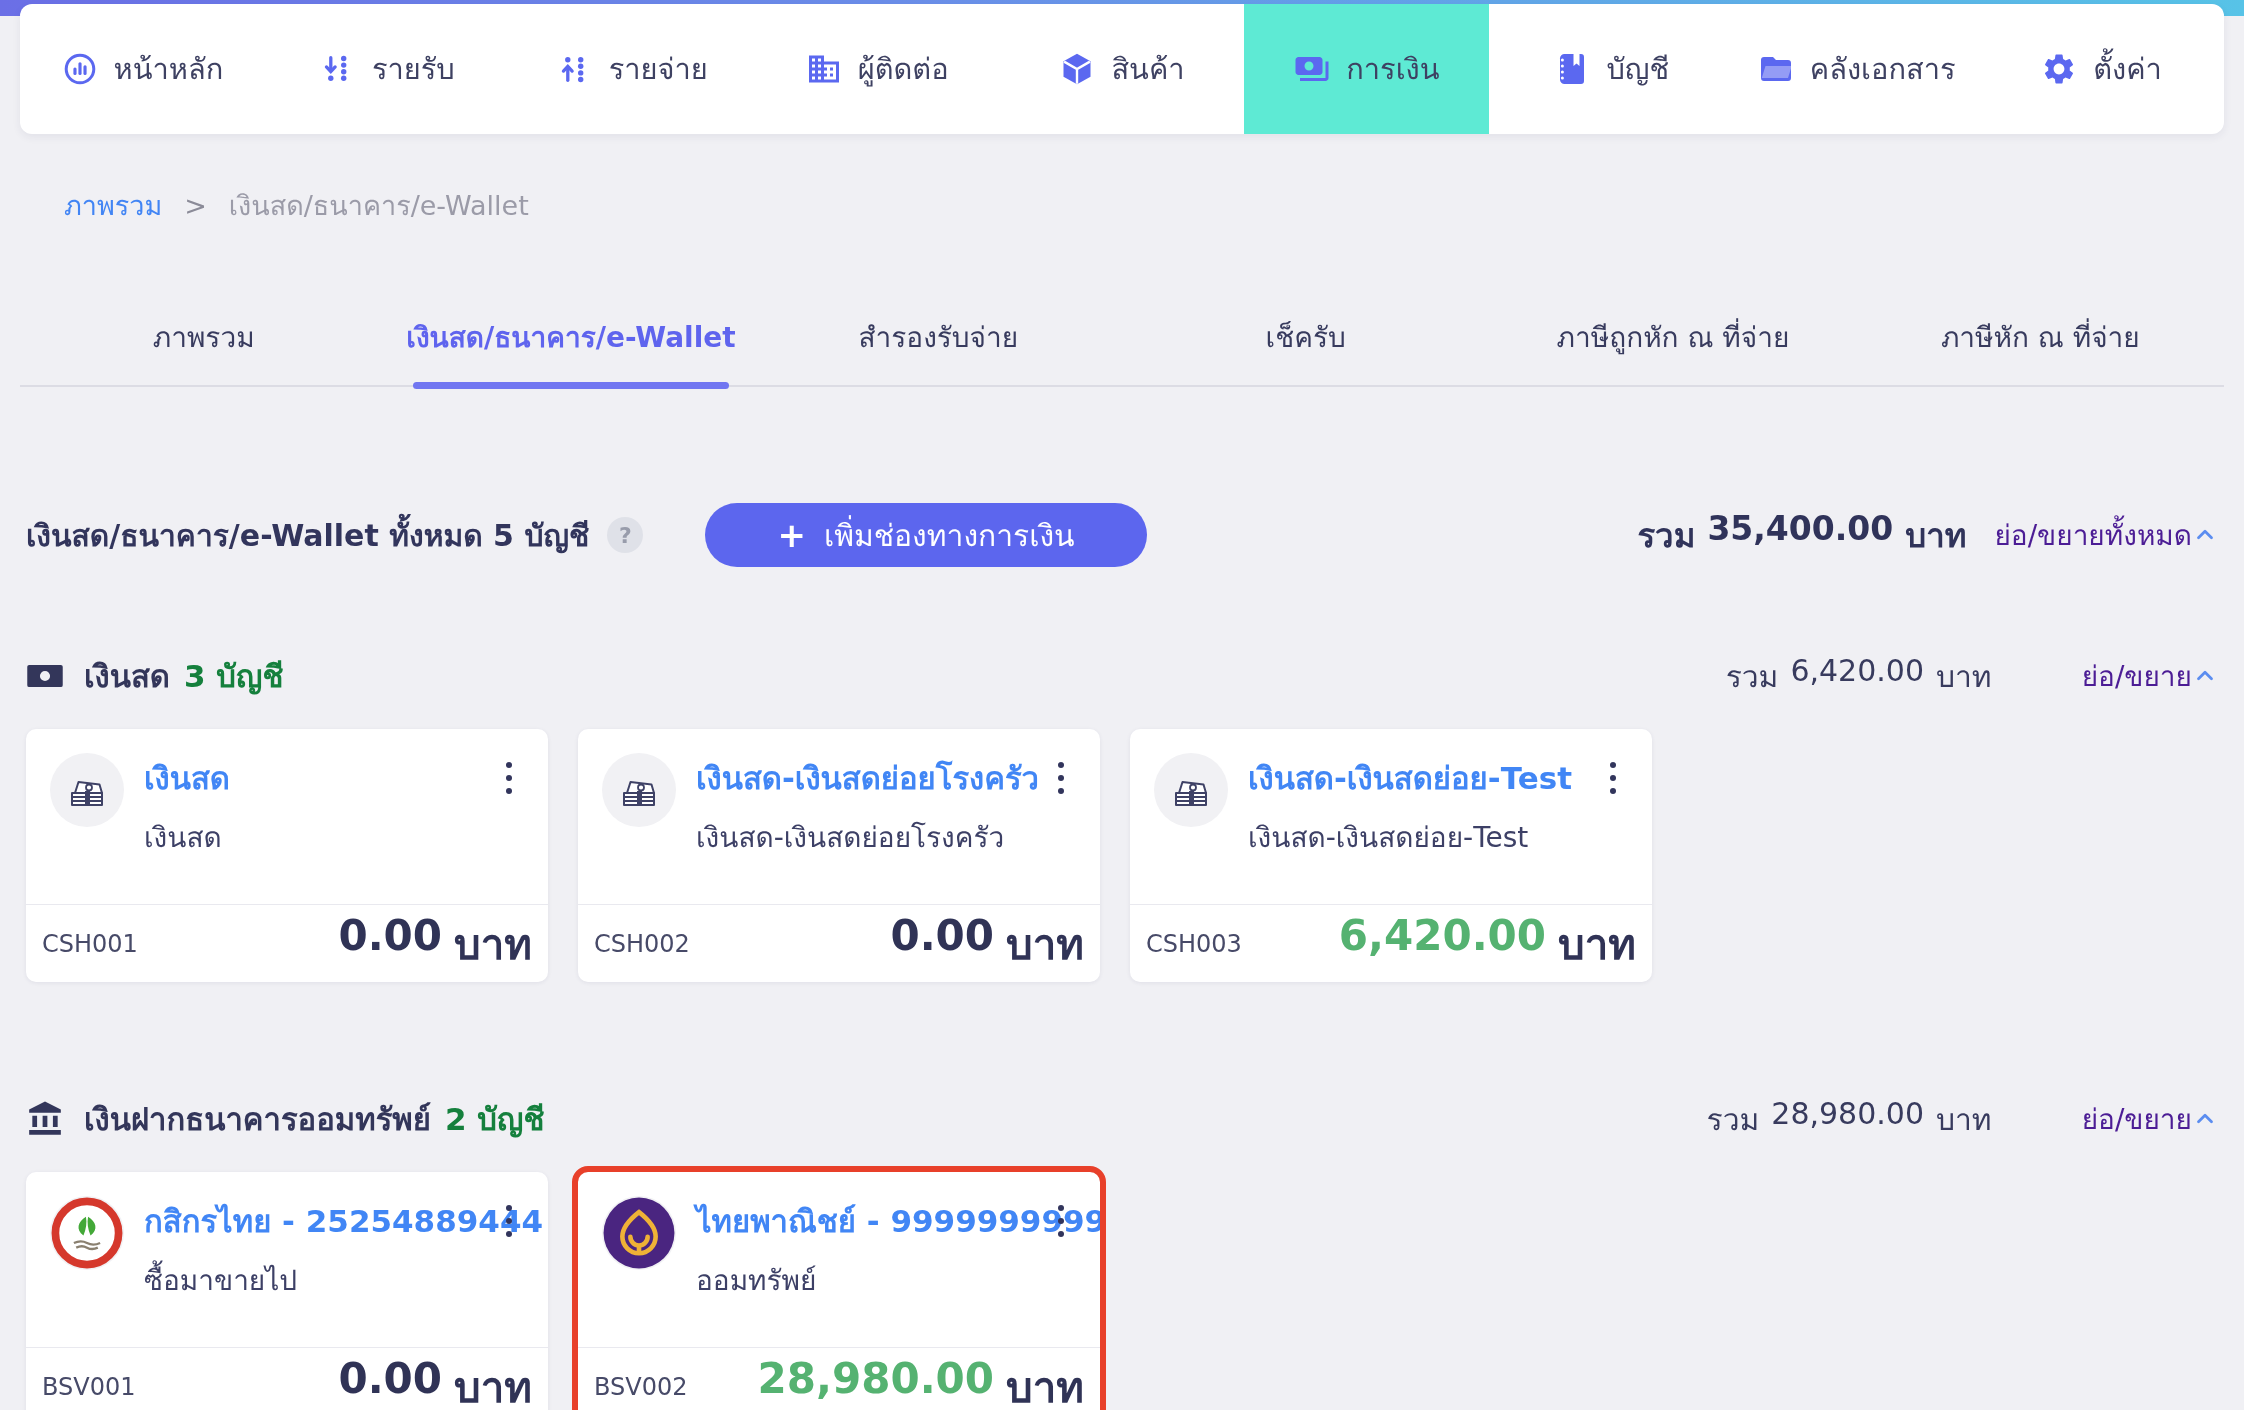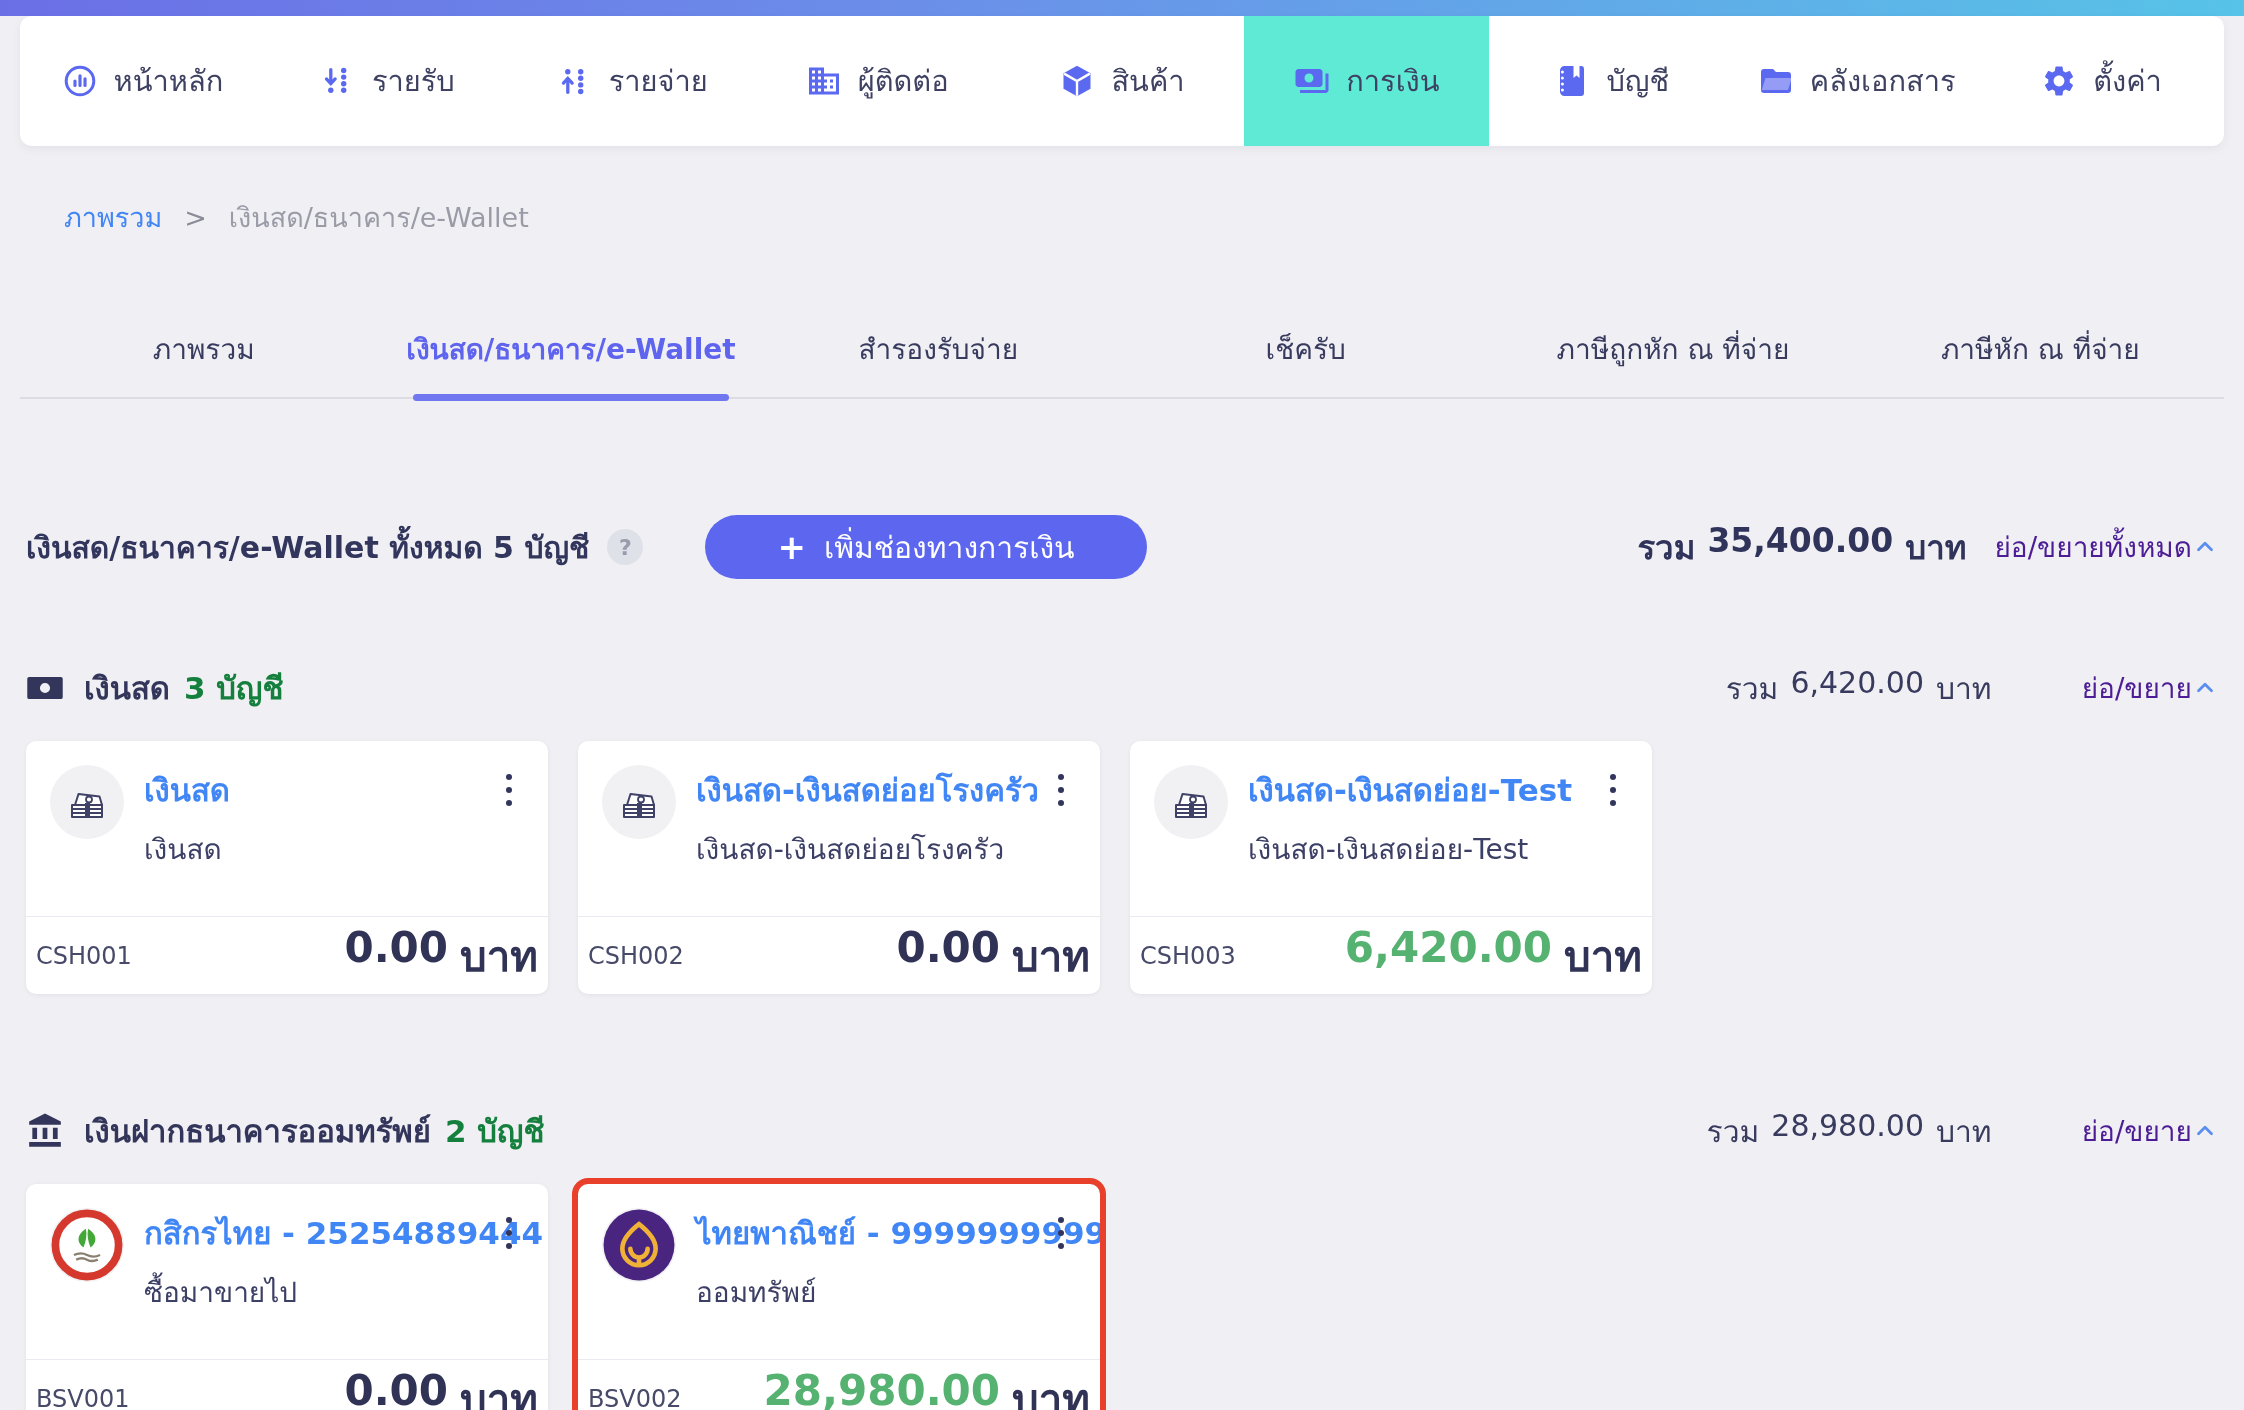"หน้าหลัก" .navbar { margin: 16px 20px 0 -> 4px 20px 0 }
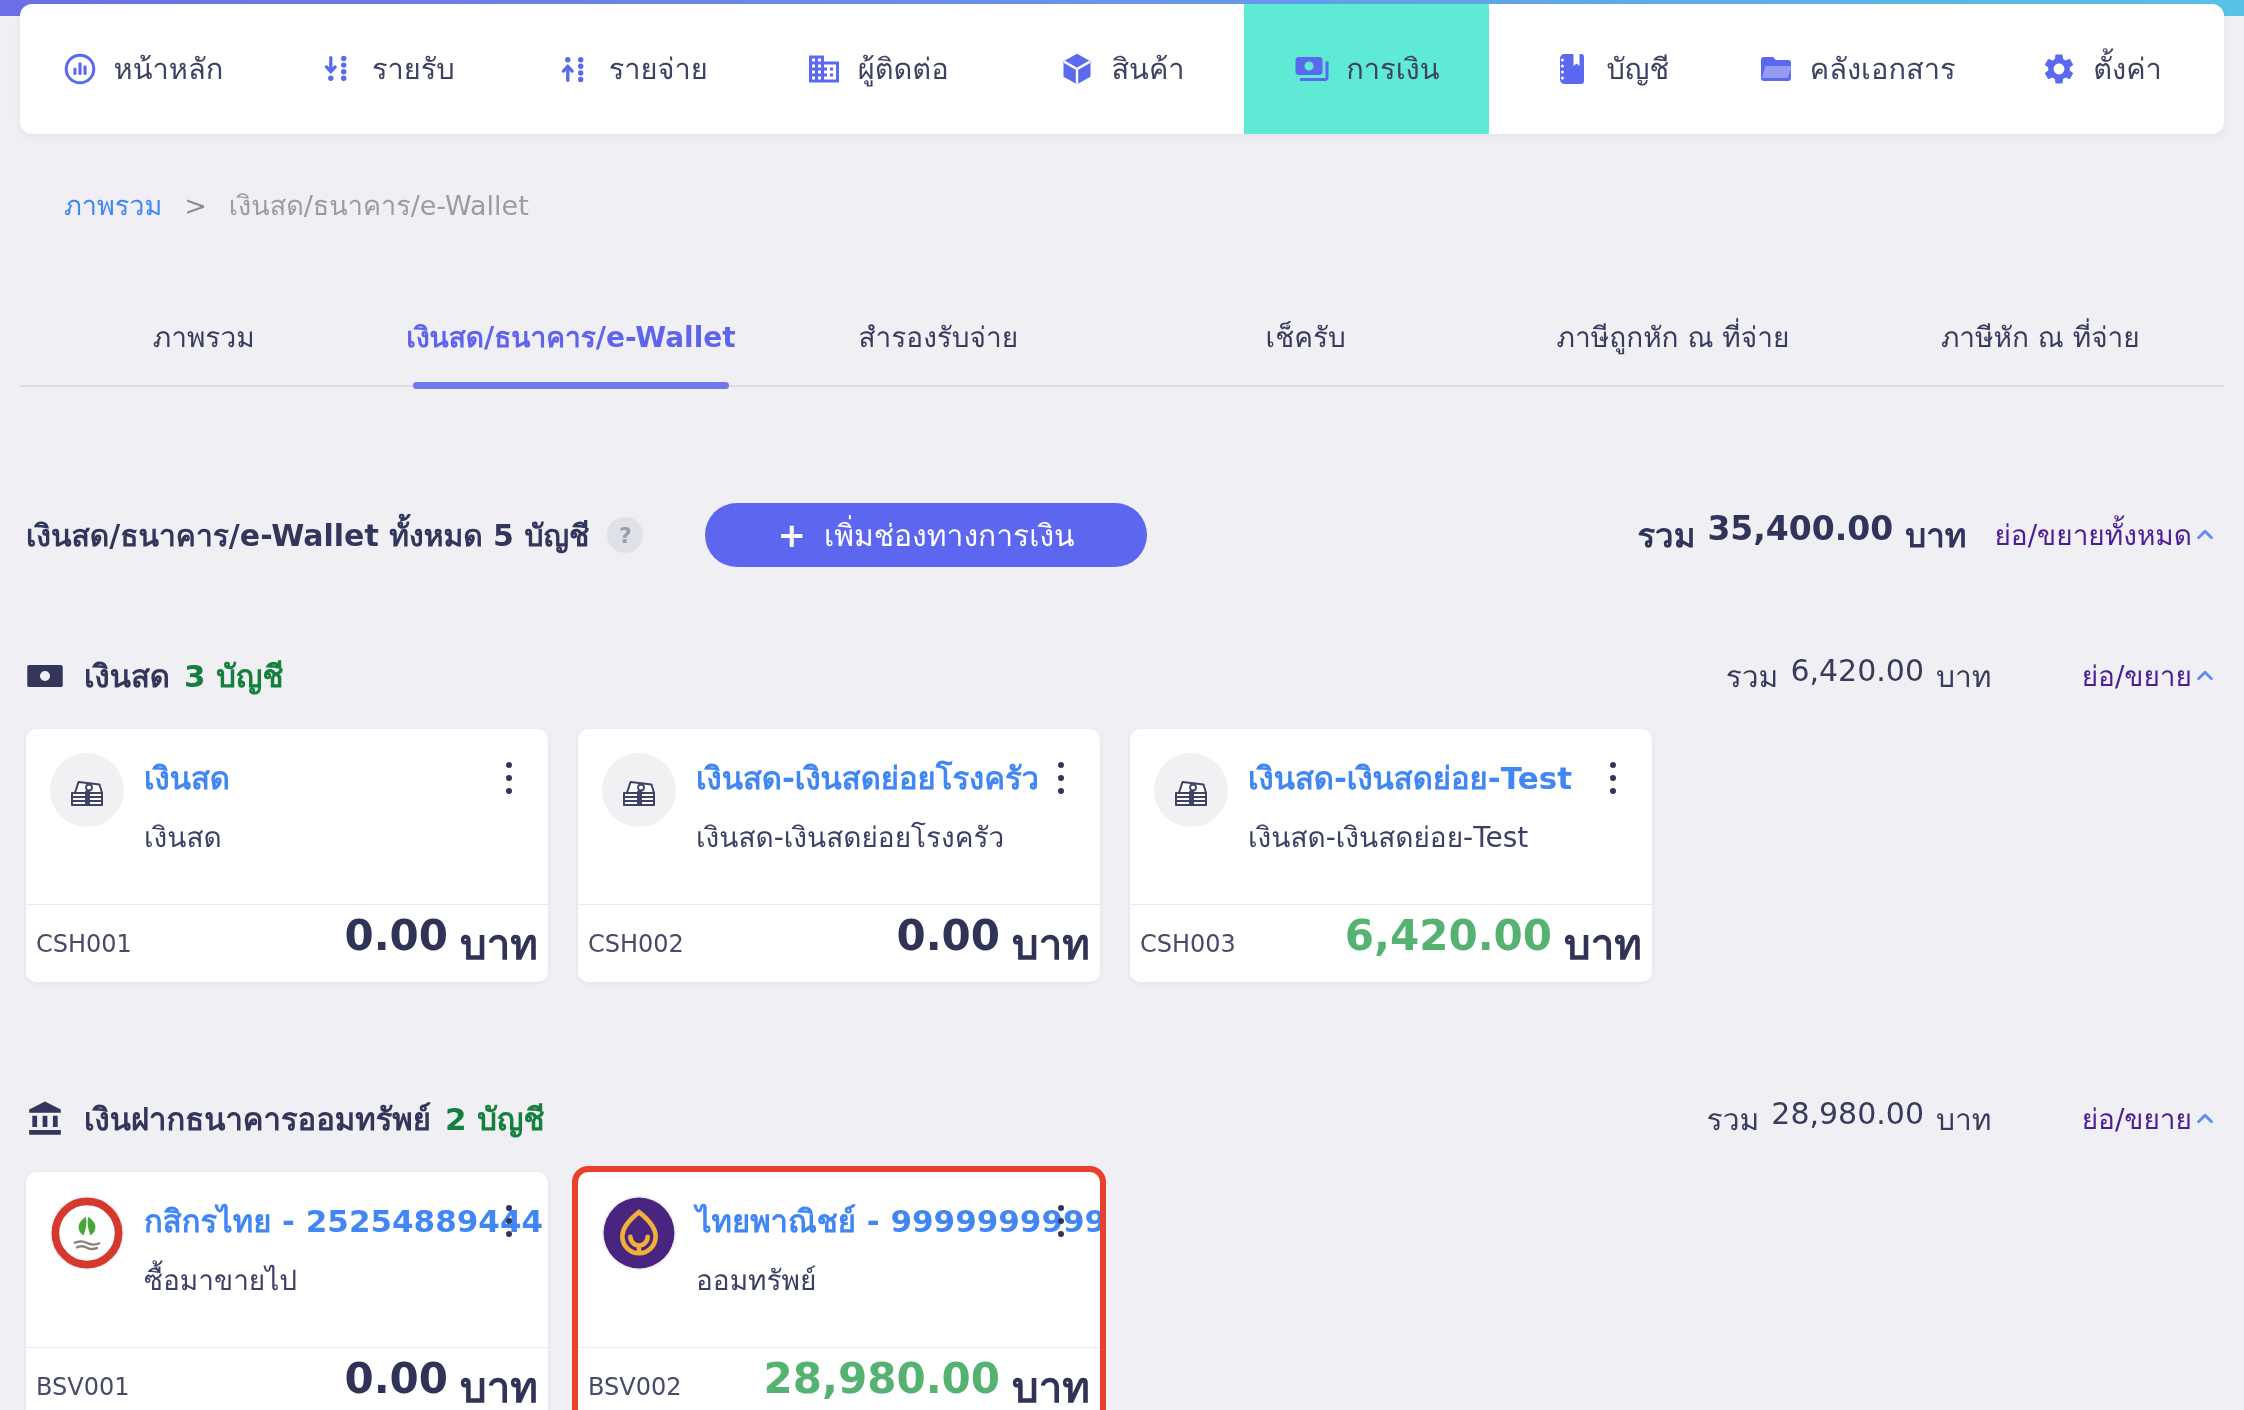"CSH001" .card-footer { padding: 0 10px -> 0 16px }
